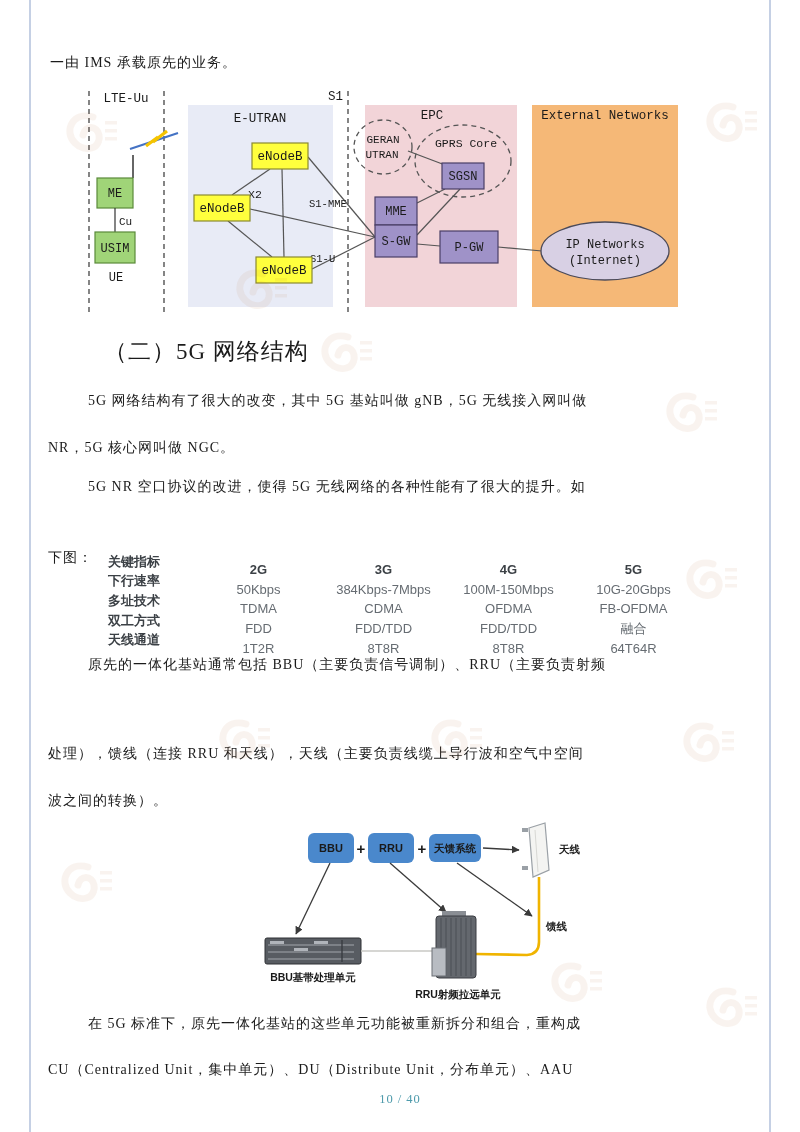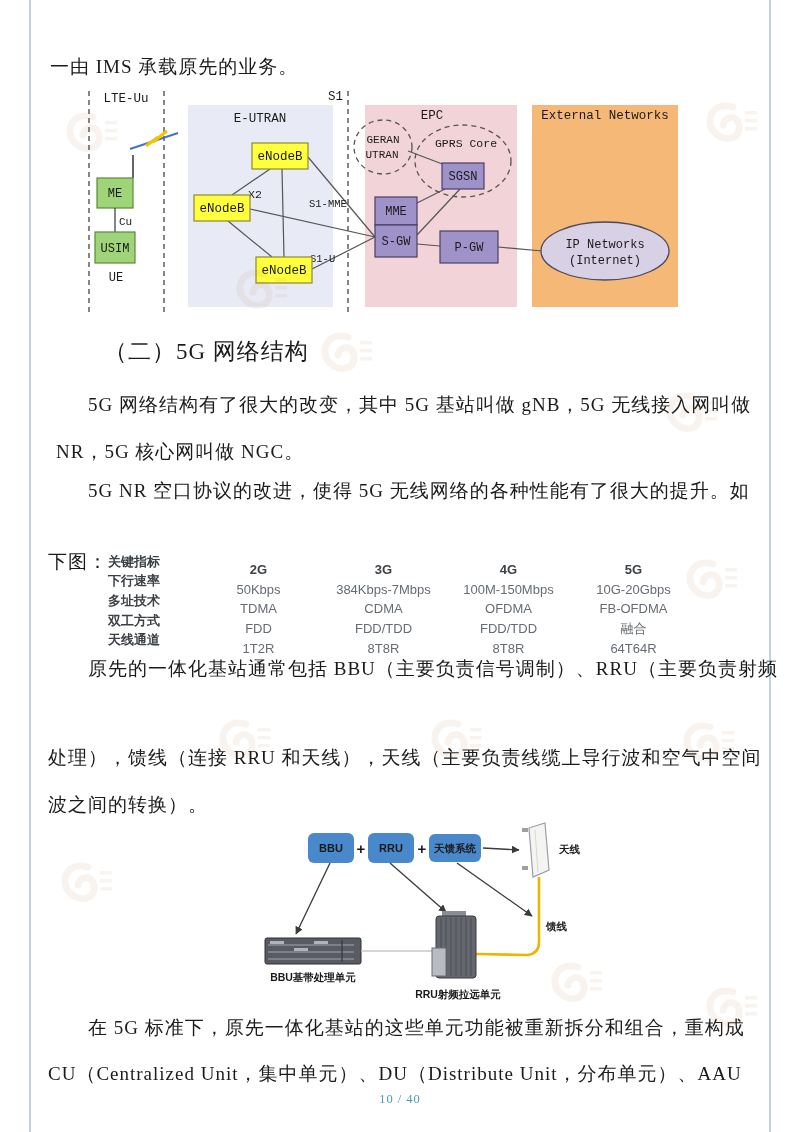"一由 IMS 承载原先的业务。" .tl { font-size: 19px -> 14px }
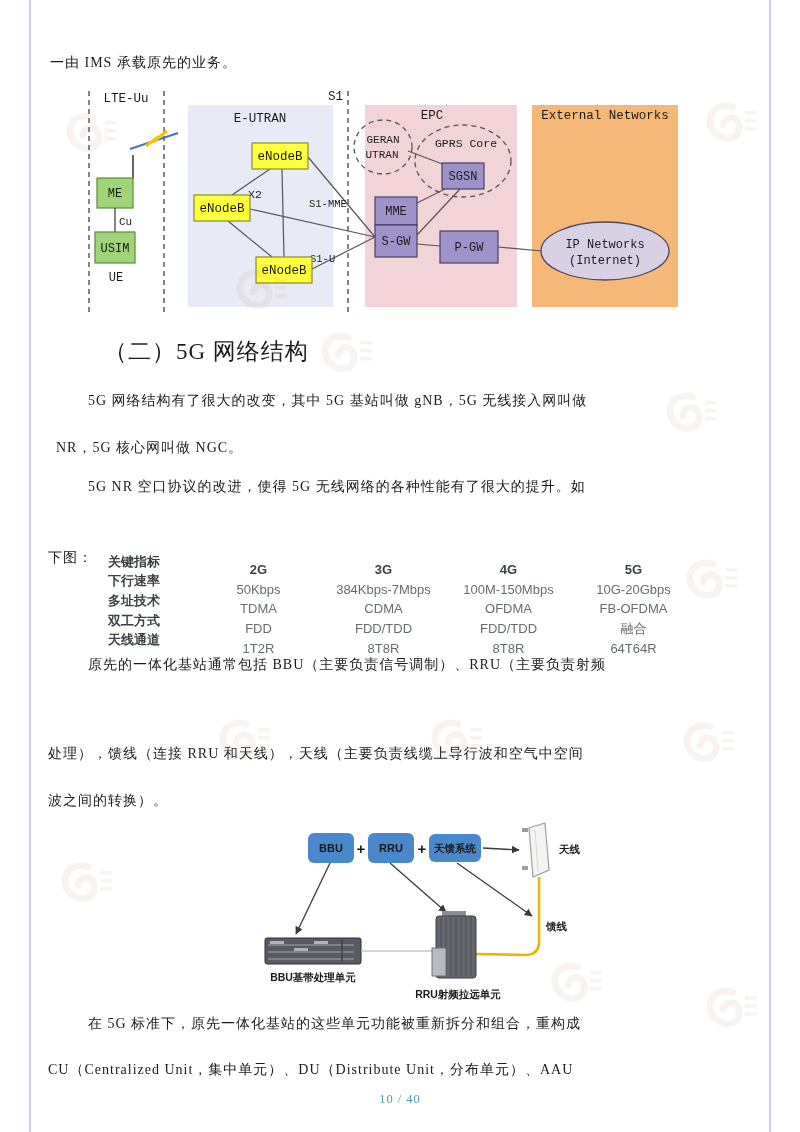"NR，5G 核心网叫做 NGC。" div.tl { left: 56px -> 48px }
